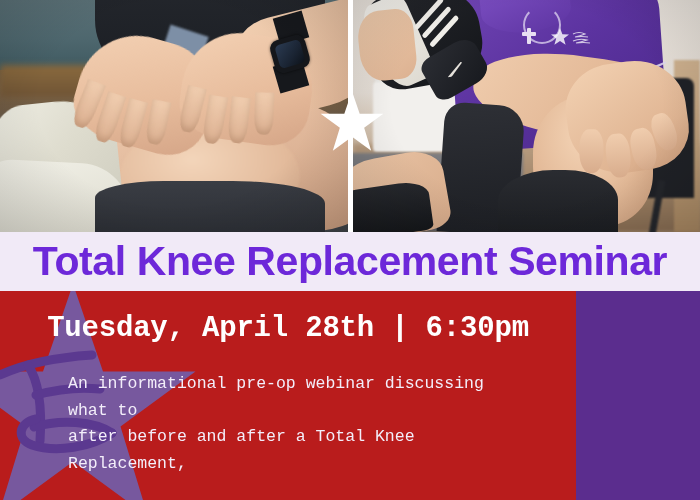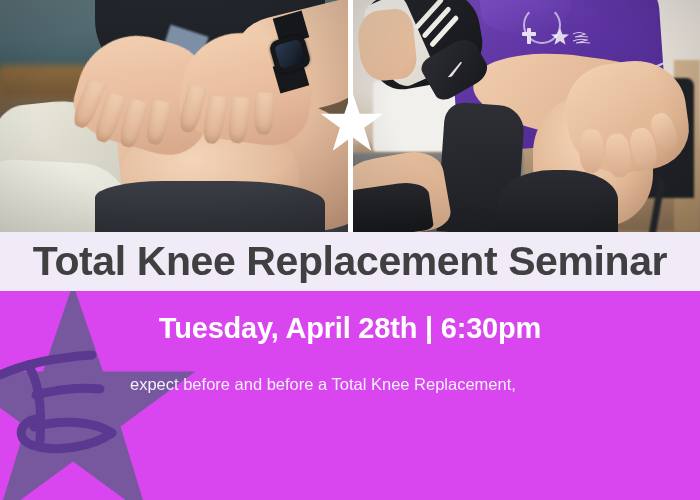"Total Knee Replacement Seminar" .title-text { color: #404040 -> #6d28d9 }
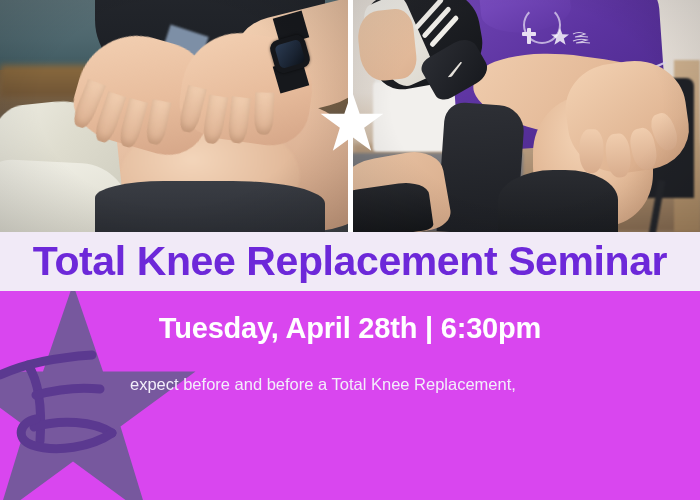"Tuesday, April 28th | 6:30pm" .body-band { background: #d946ef -> #b91c1c; font-family: none -> Liberation Mono, monospace; width: 700px -> 576px }
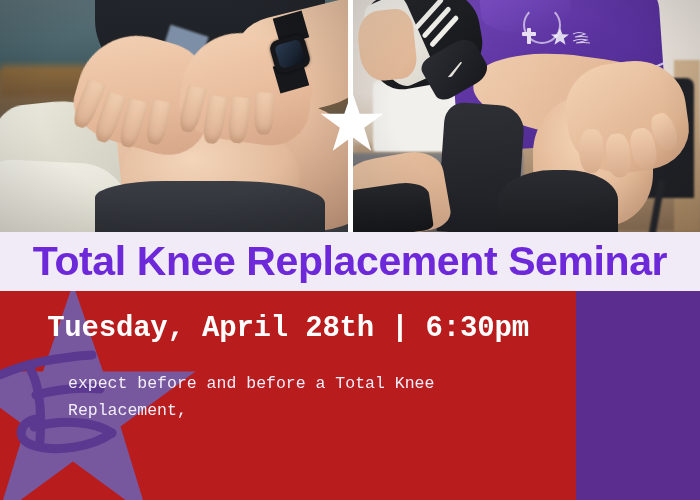"An informational pre-op webinar" span { html: none -> <span>An informational pre-op webinar discussing what to</span> }
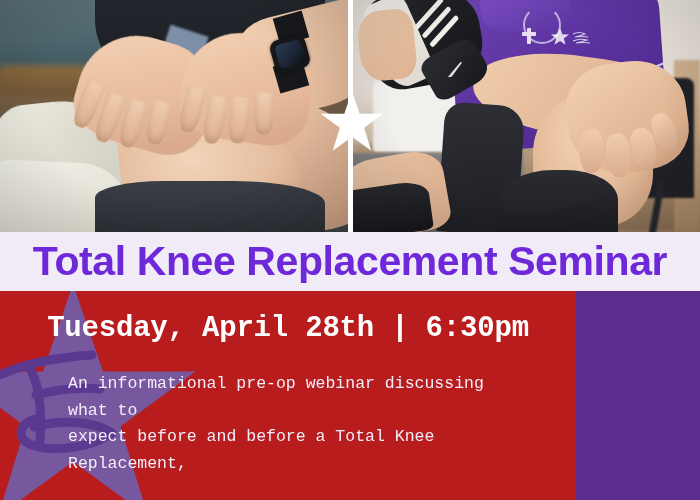"expect before and before a" span { text: expect before and before -> after before and after }
